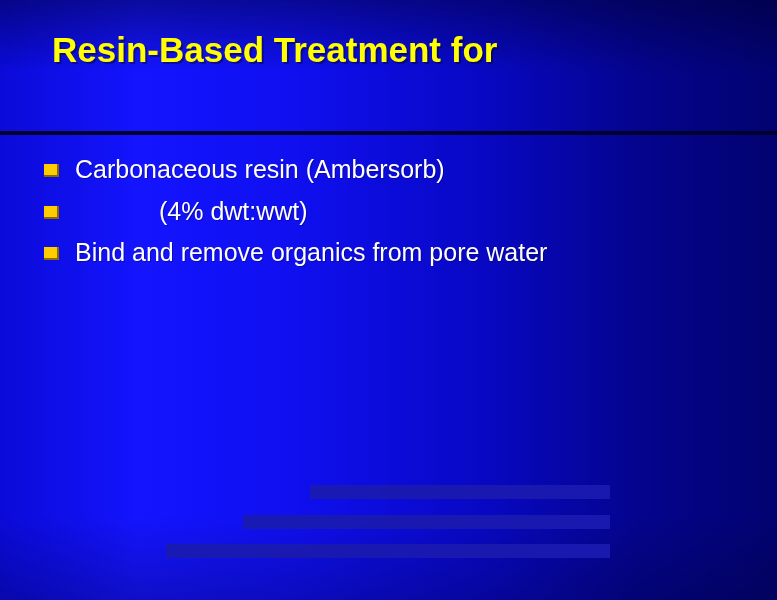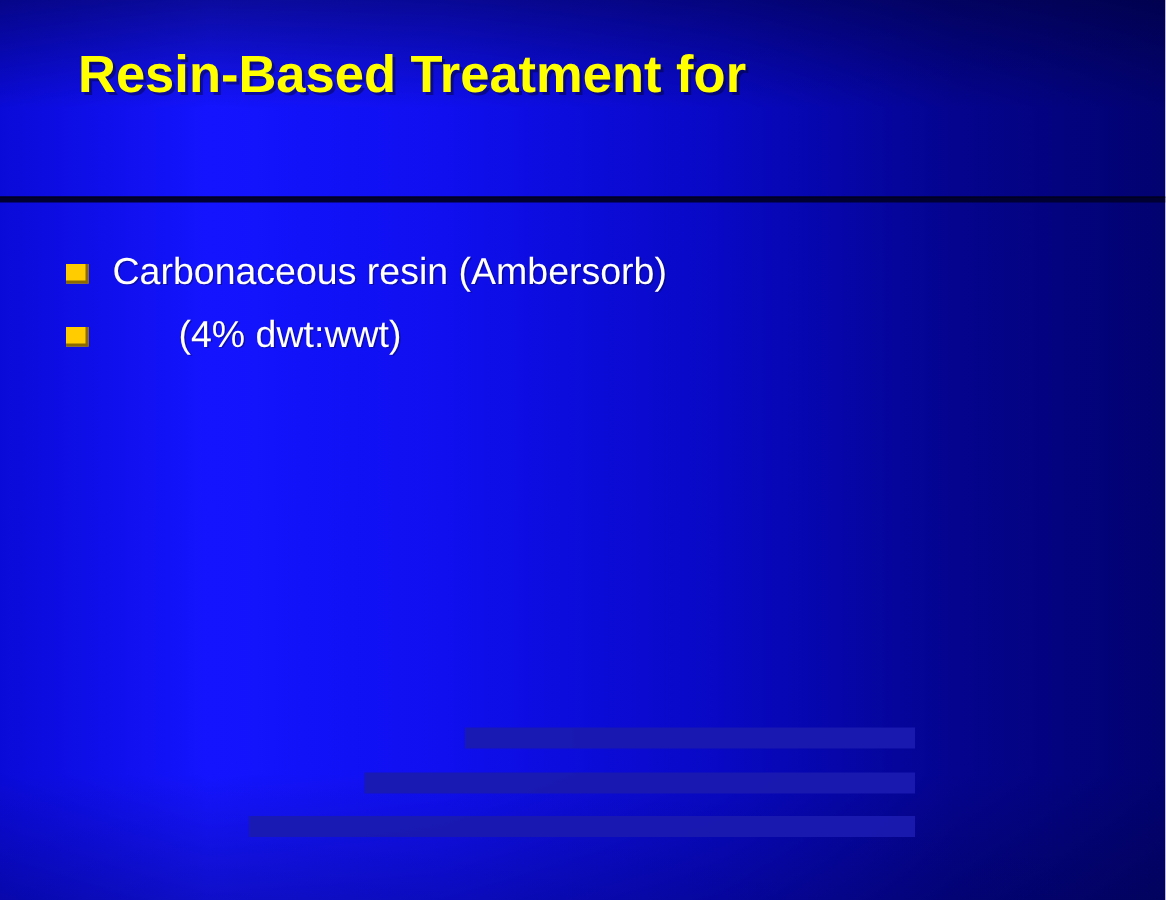"Carbonaceous resin (Ambersorb)" .body-block { top: 164px -> 152px }
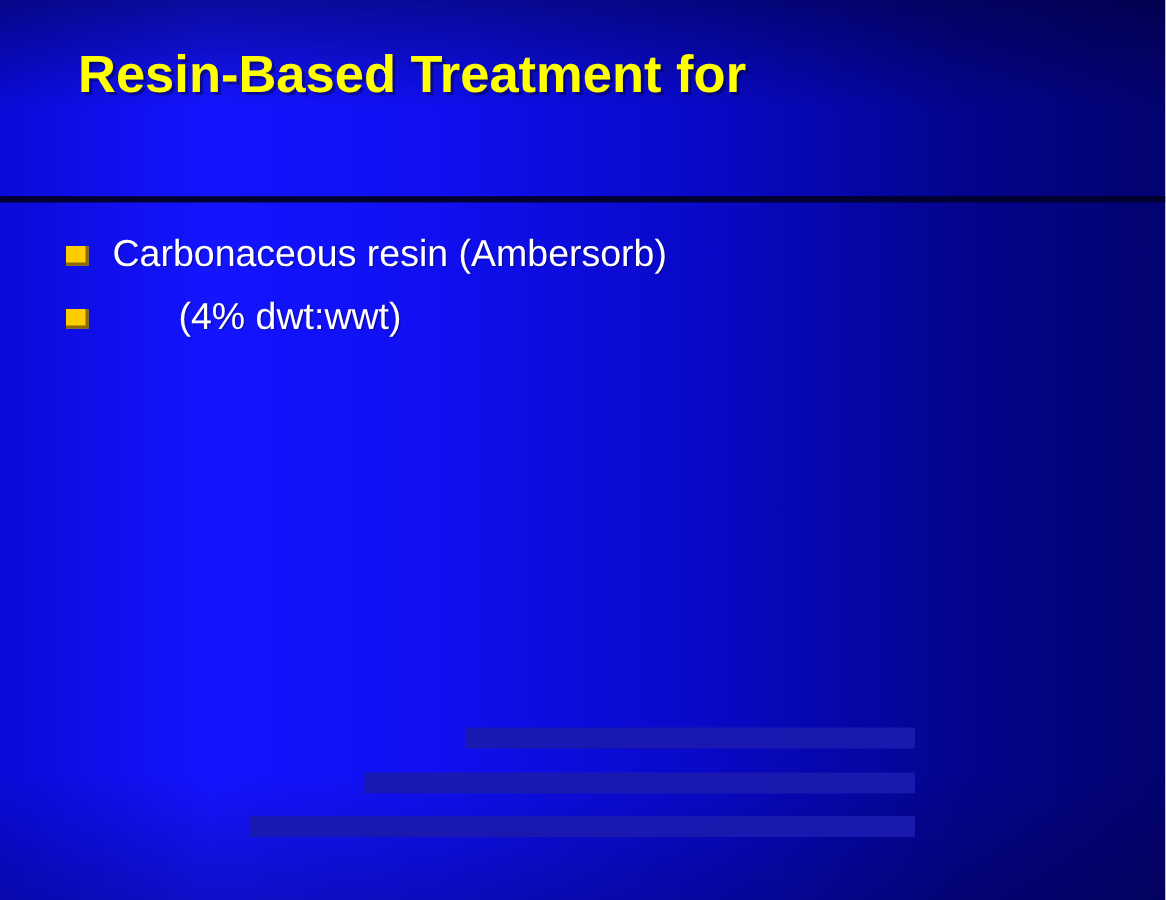"(4% dwt:wwt)" .bullet-sub { margin-left: 44px -> 84px }
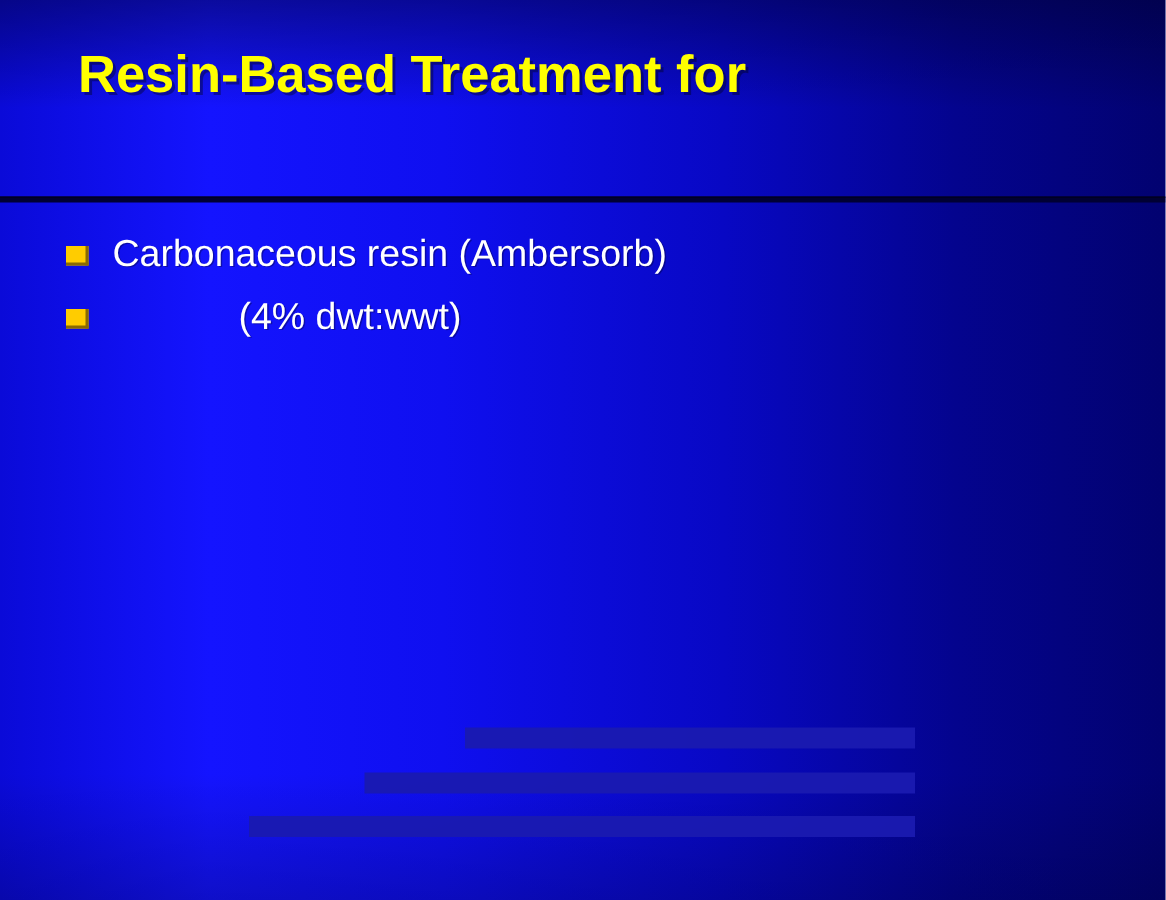"Bind and remove organics from" div.bullet-row { html: none -> <div> <span></span> <span>Bind and remove organics from pore water</span> </div> }
